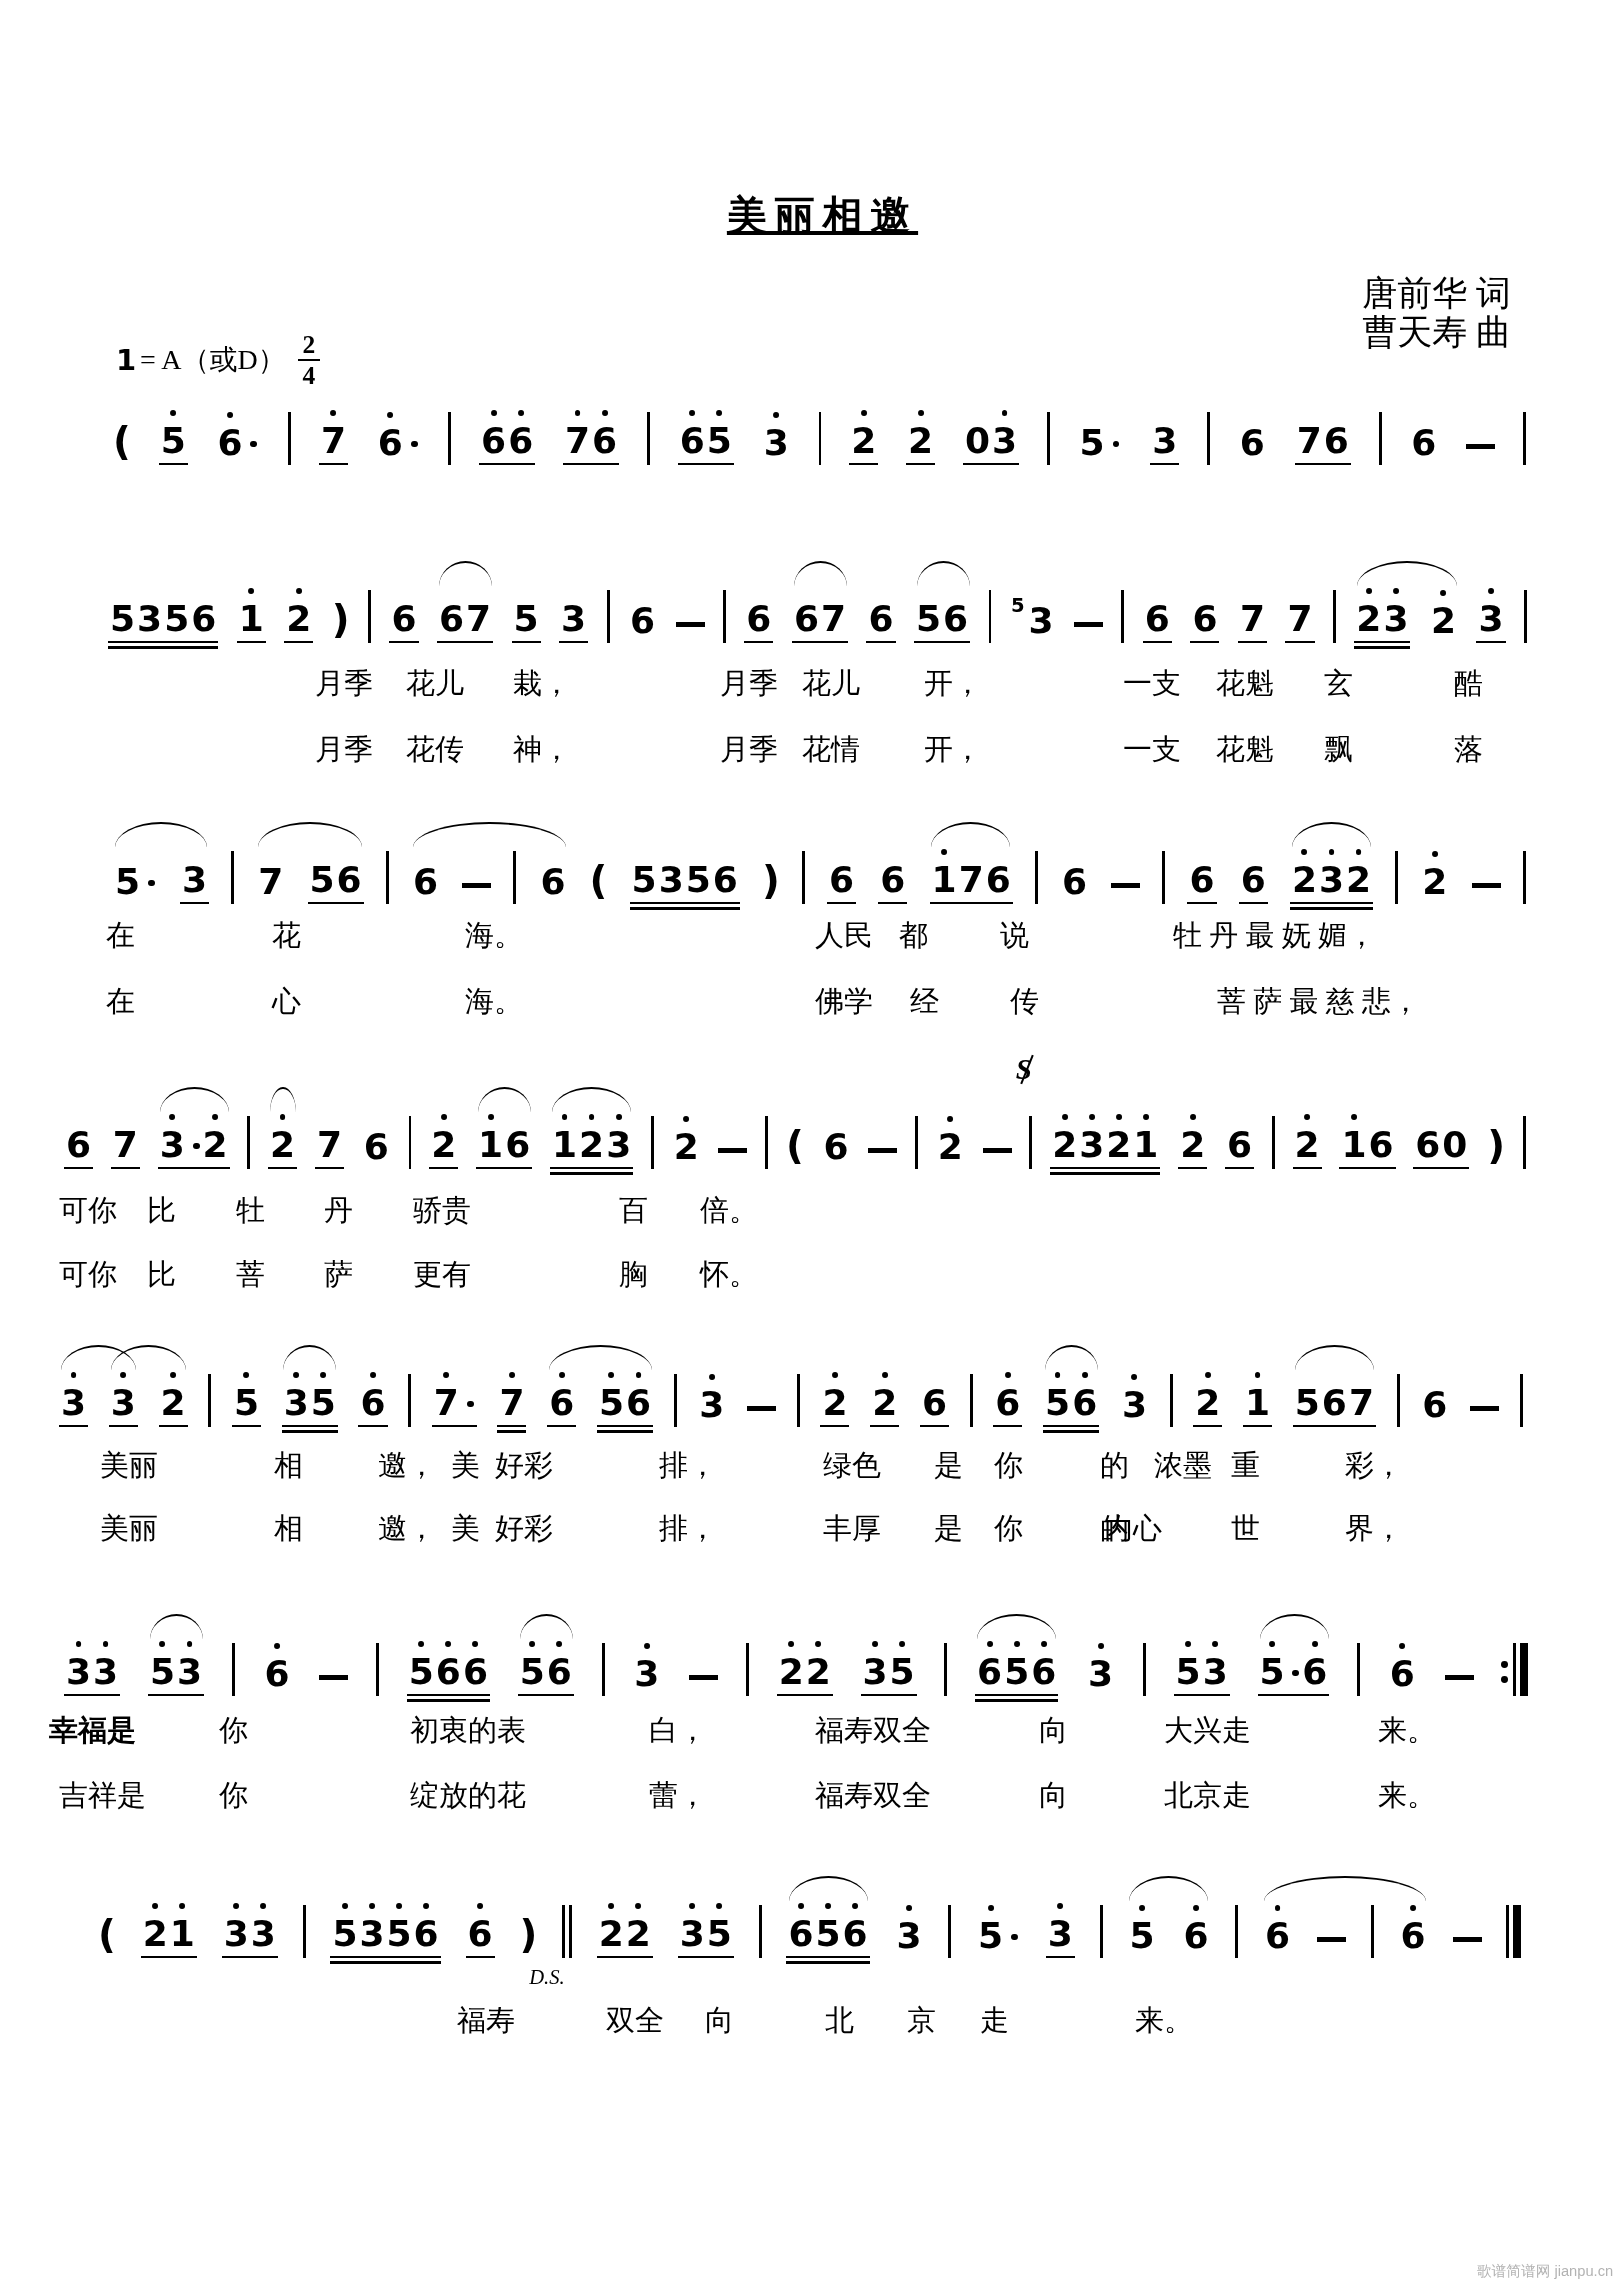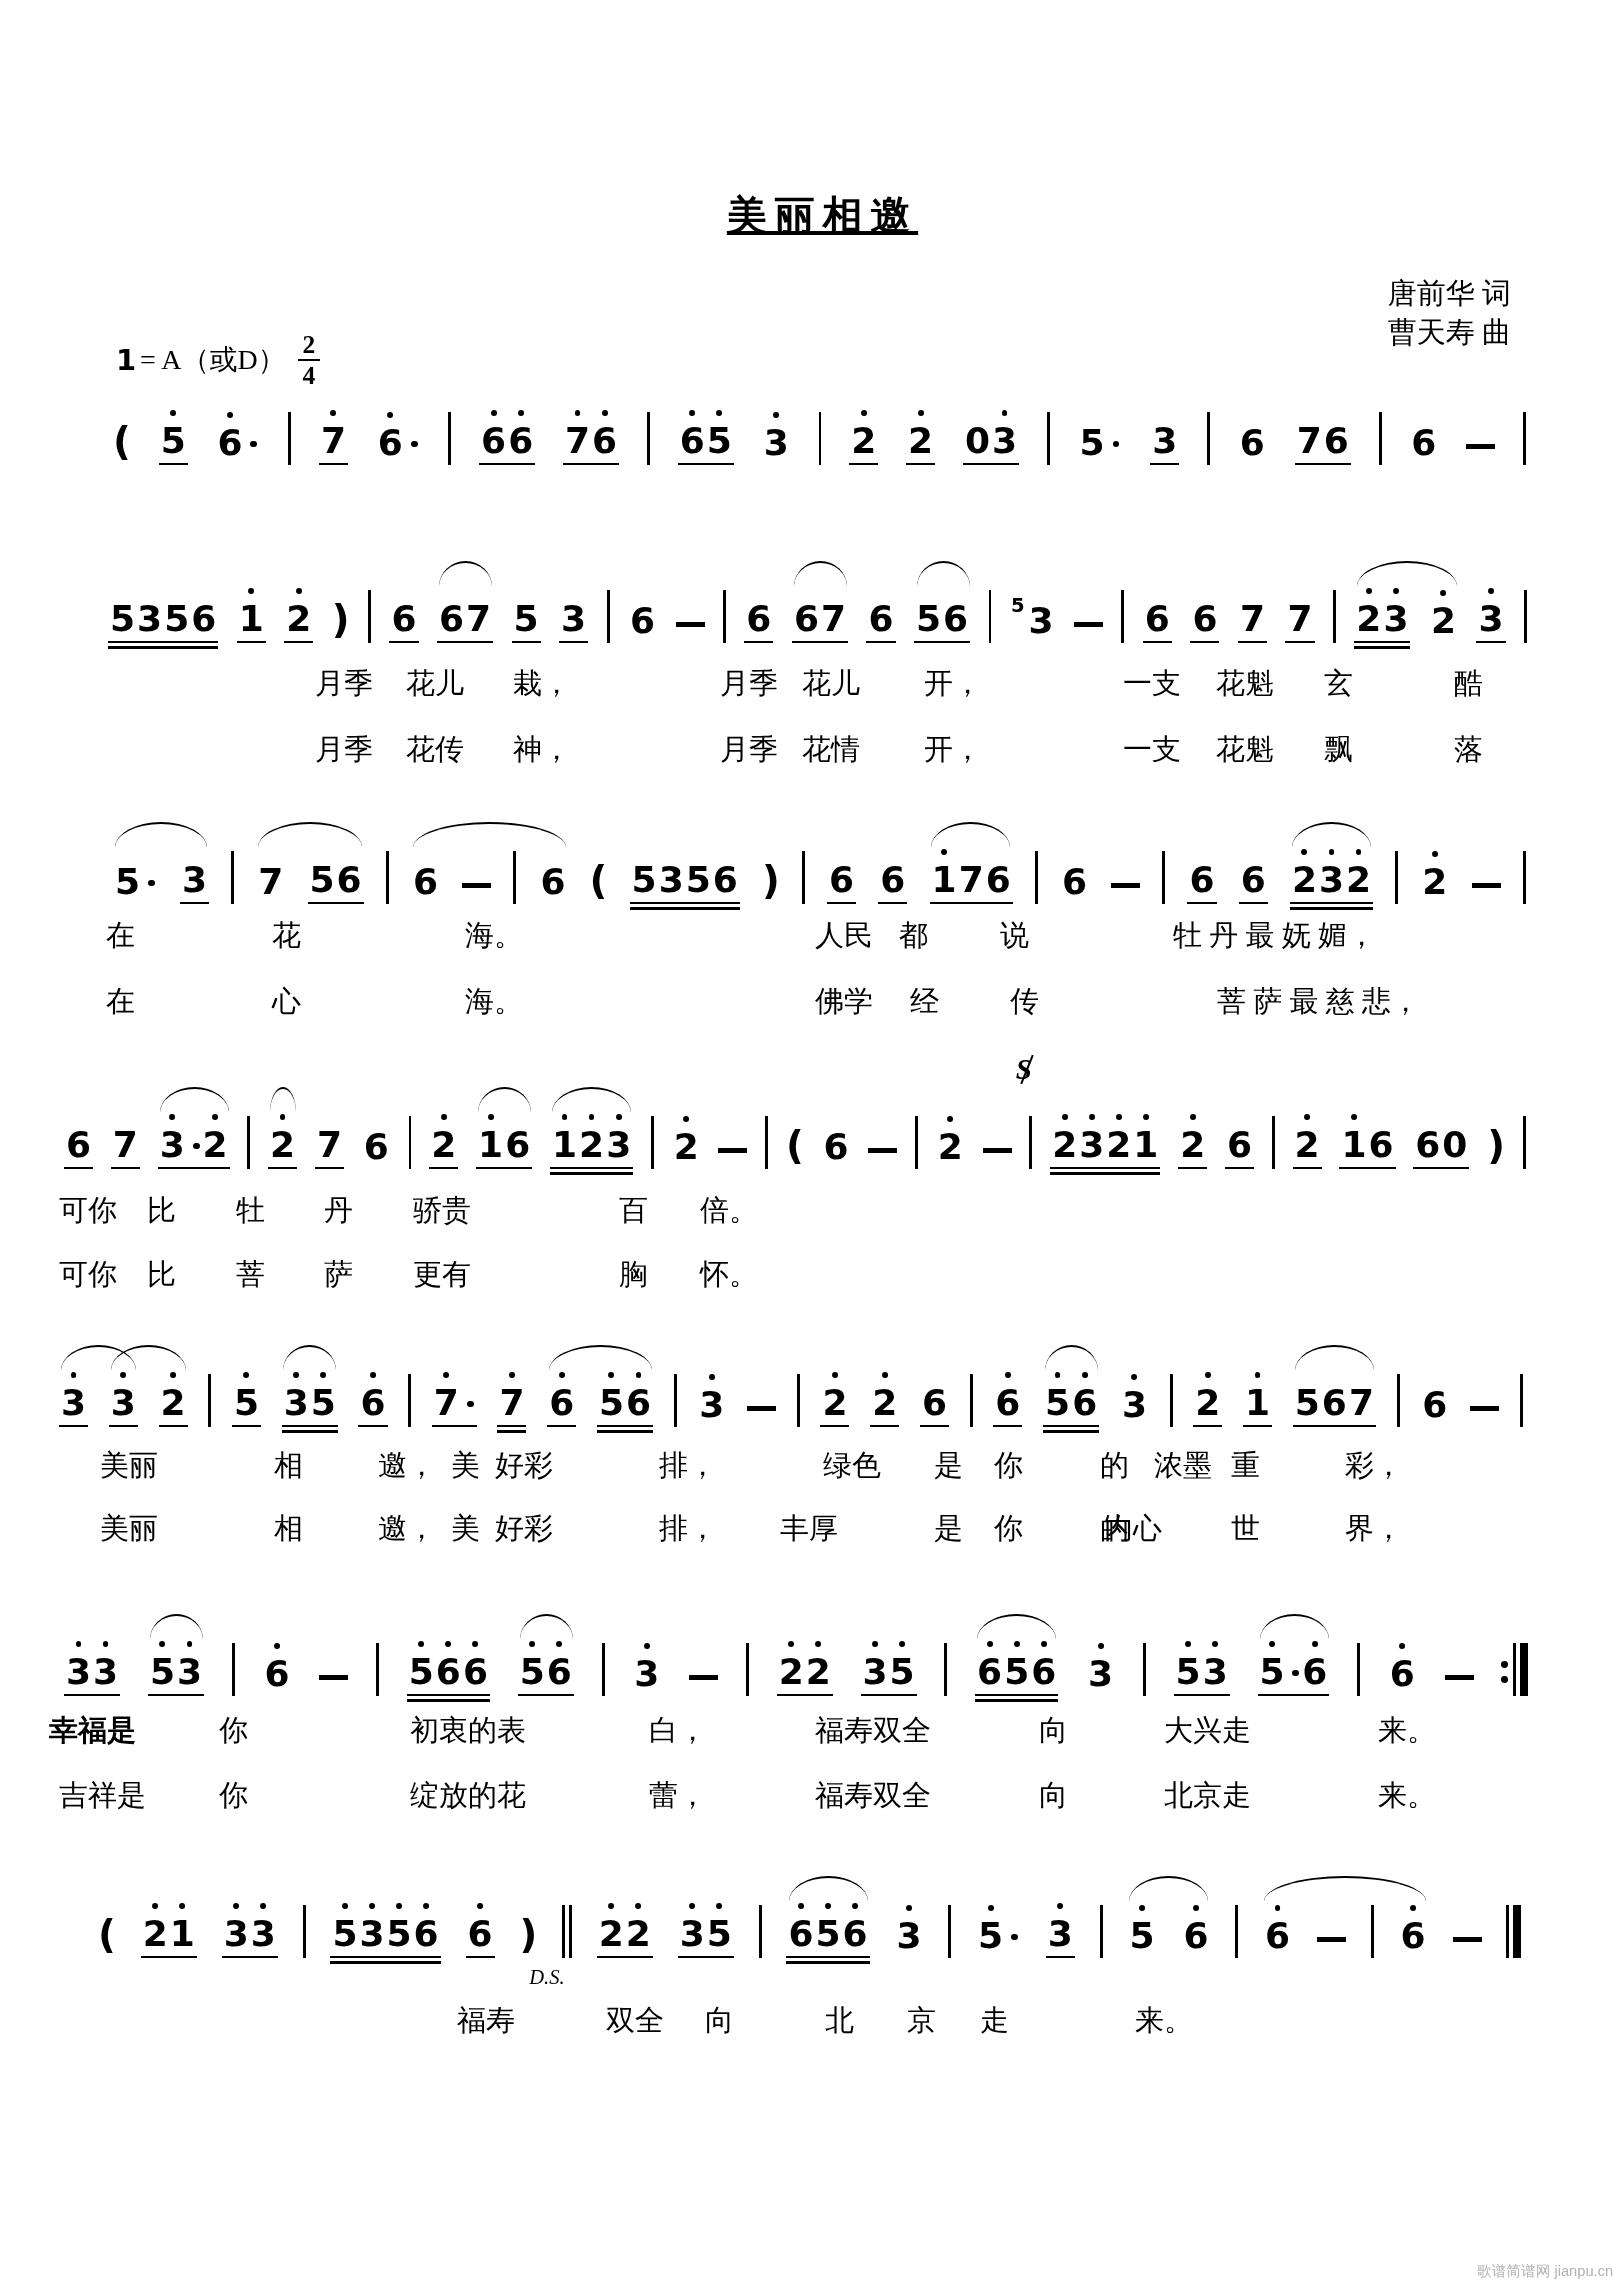"唐前华 词" .credits { font-size: 29px -> 35px }
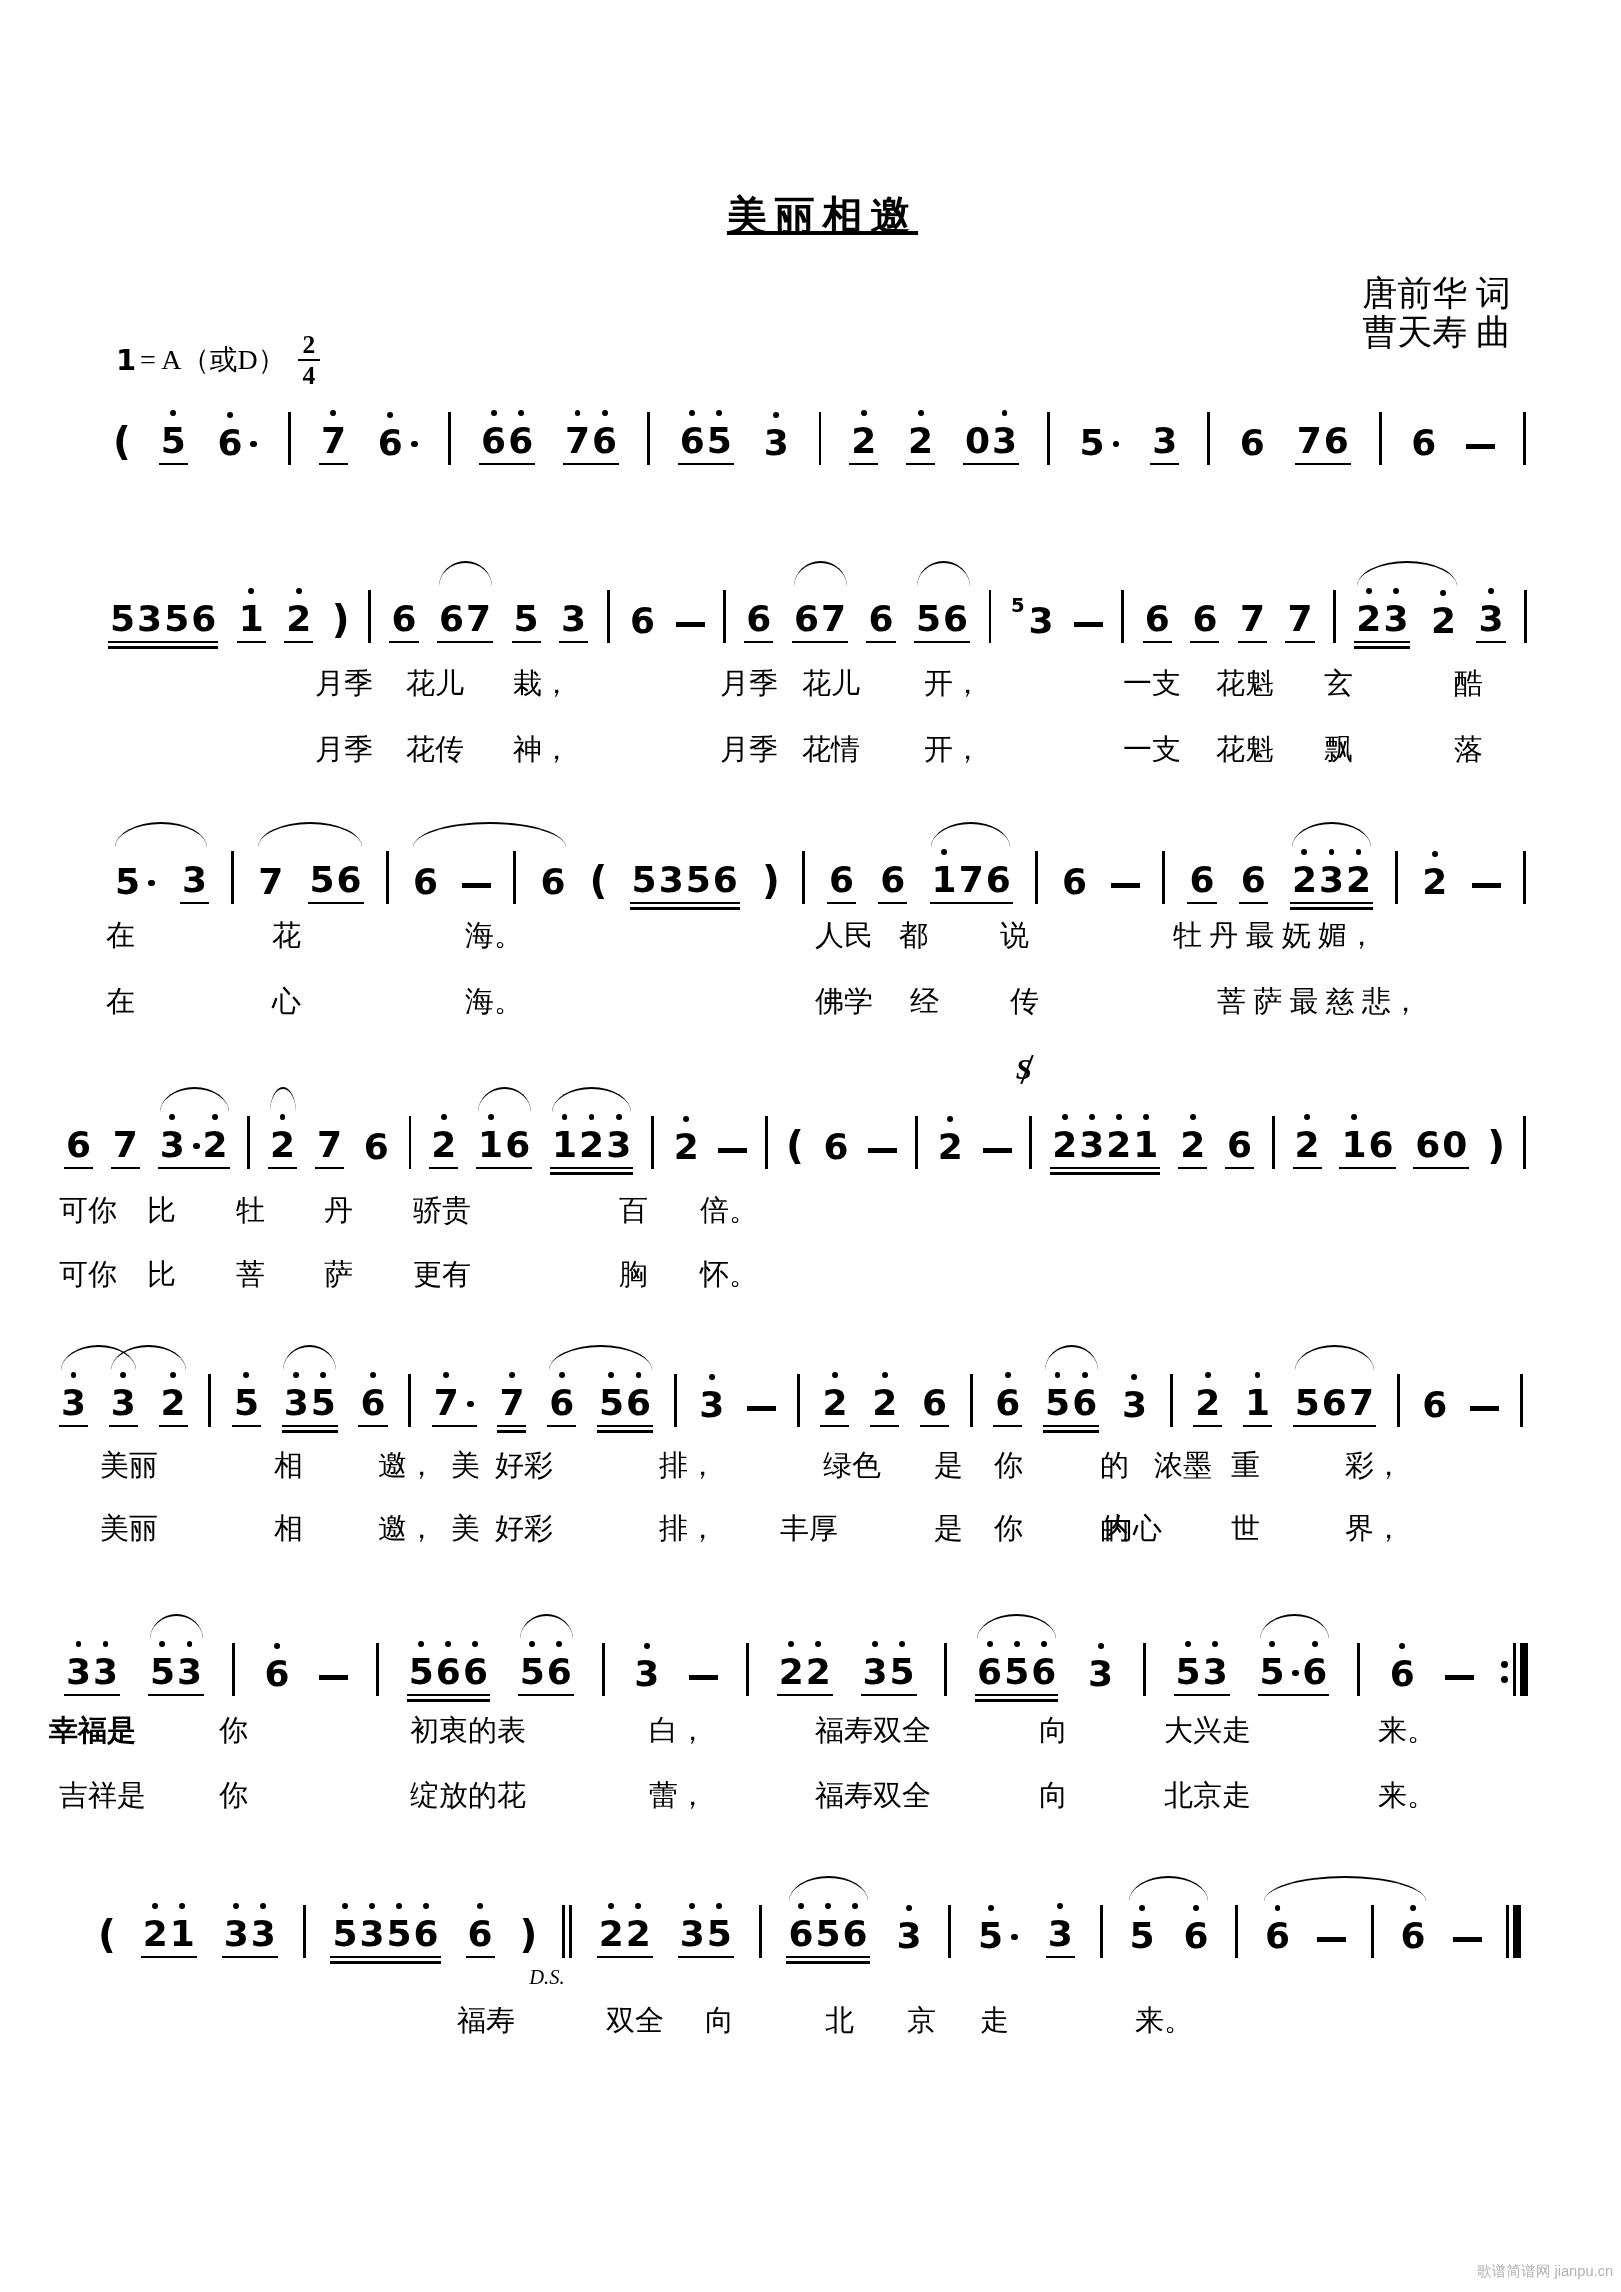"丰厚" span.lyr { left: 780px -> 823px }
